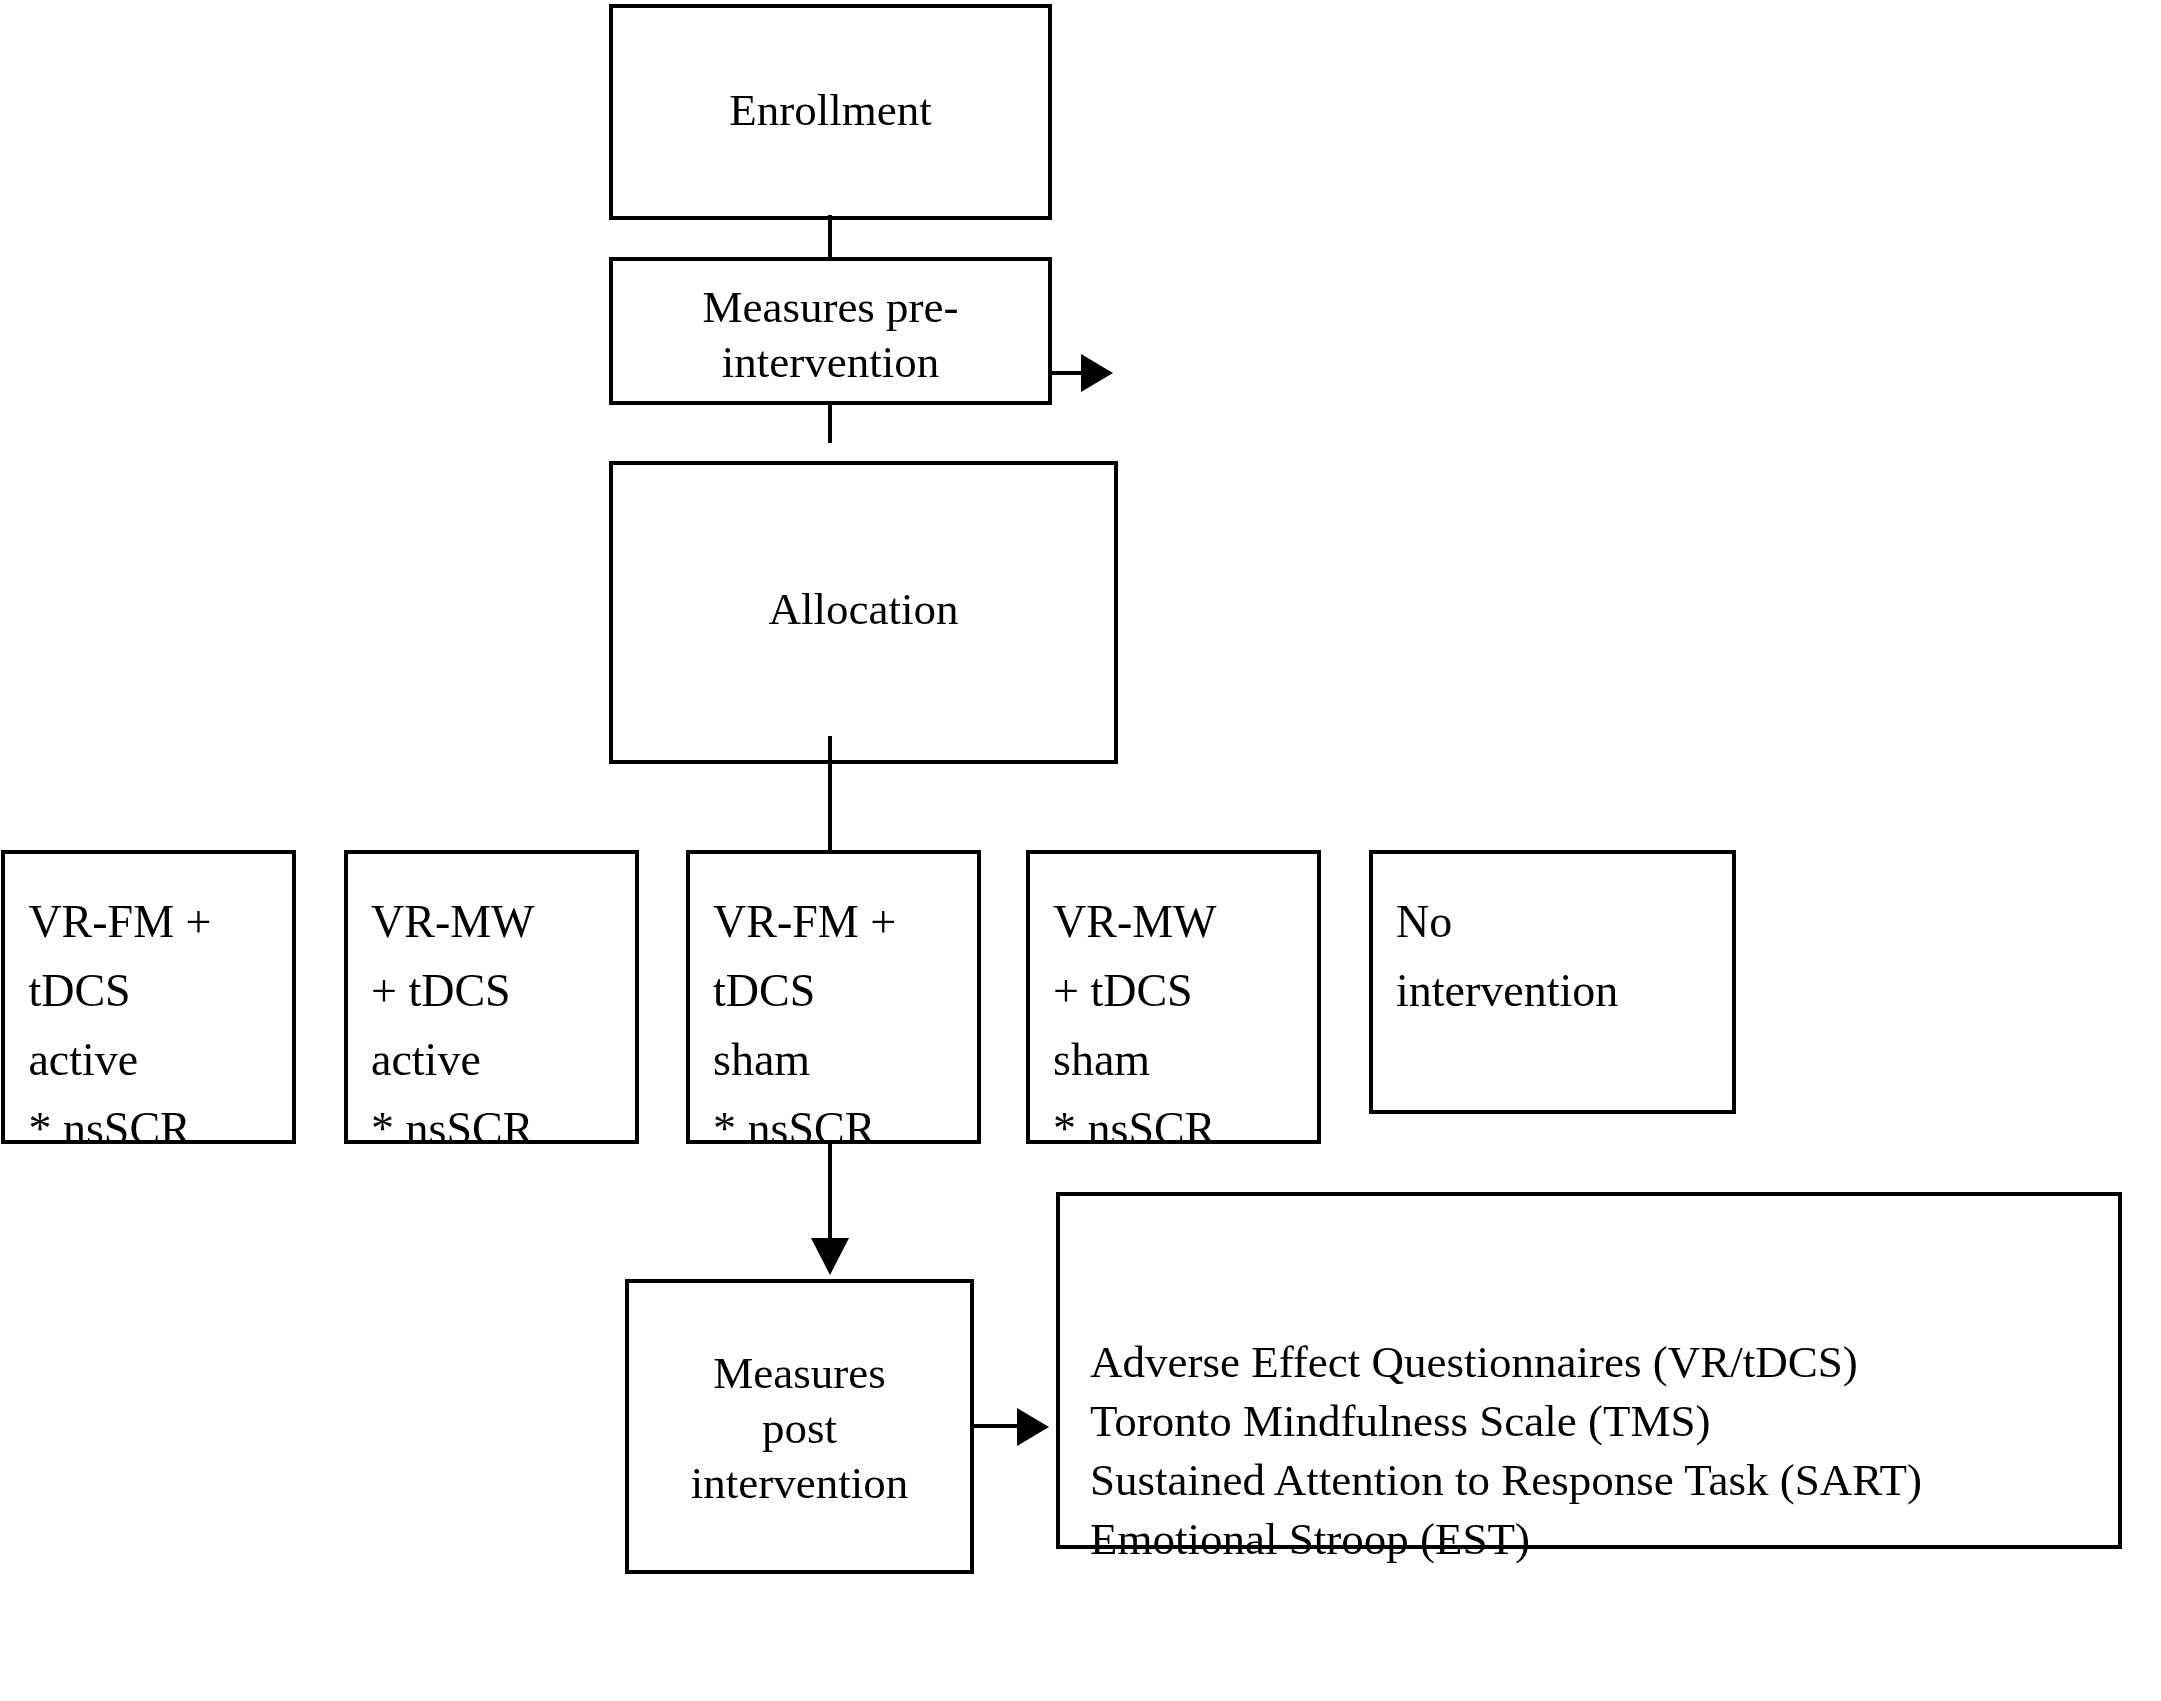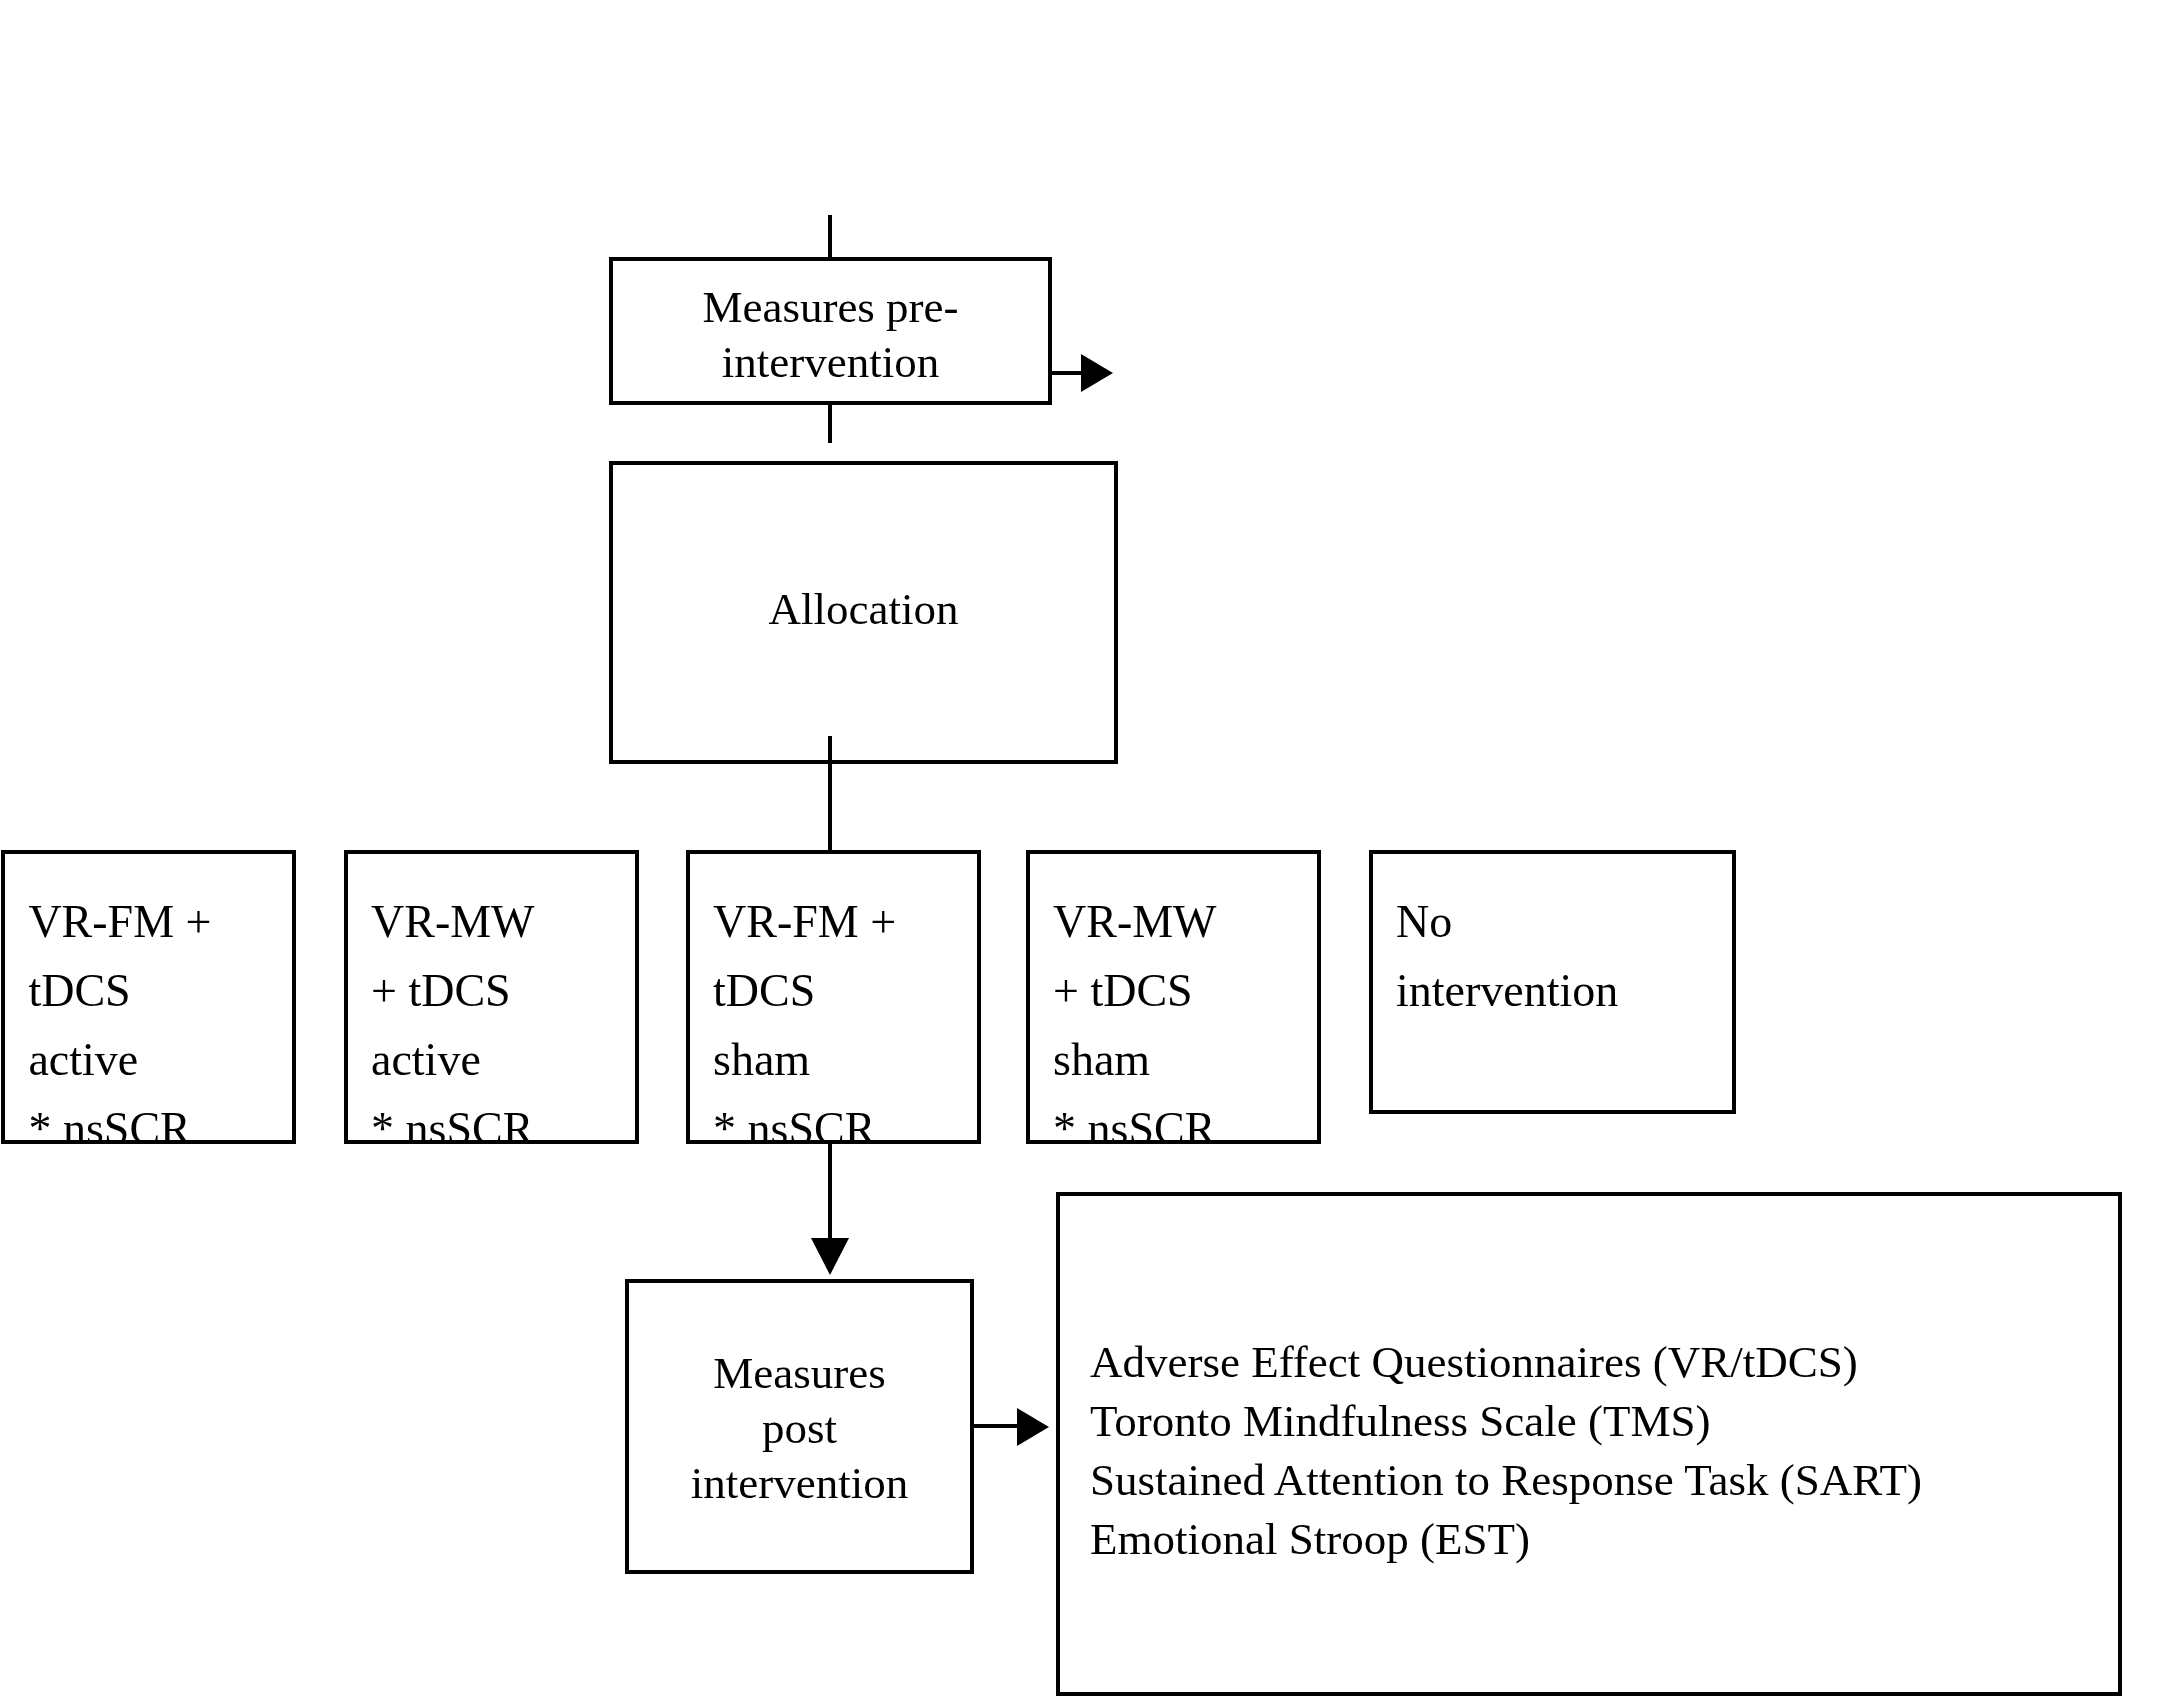"Enrollment" div.box { html: none -> <div> <div>Enrollment</div> </div> }
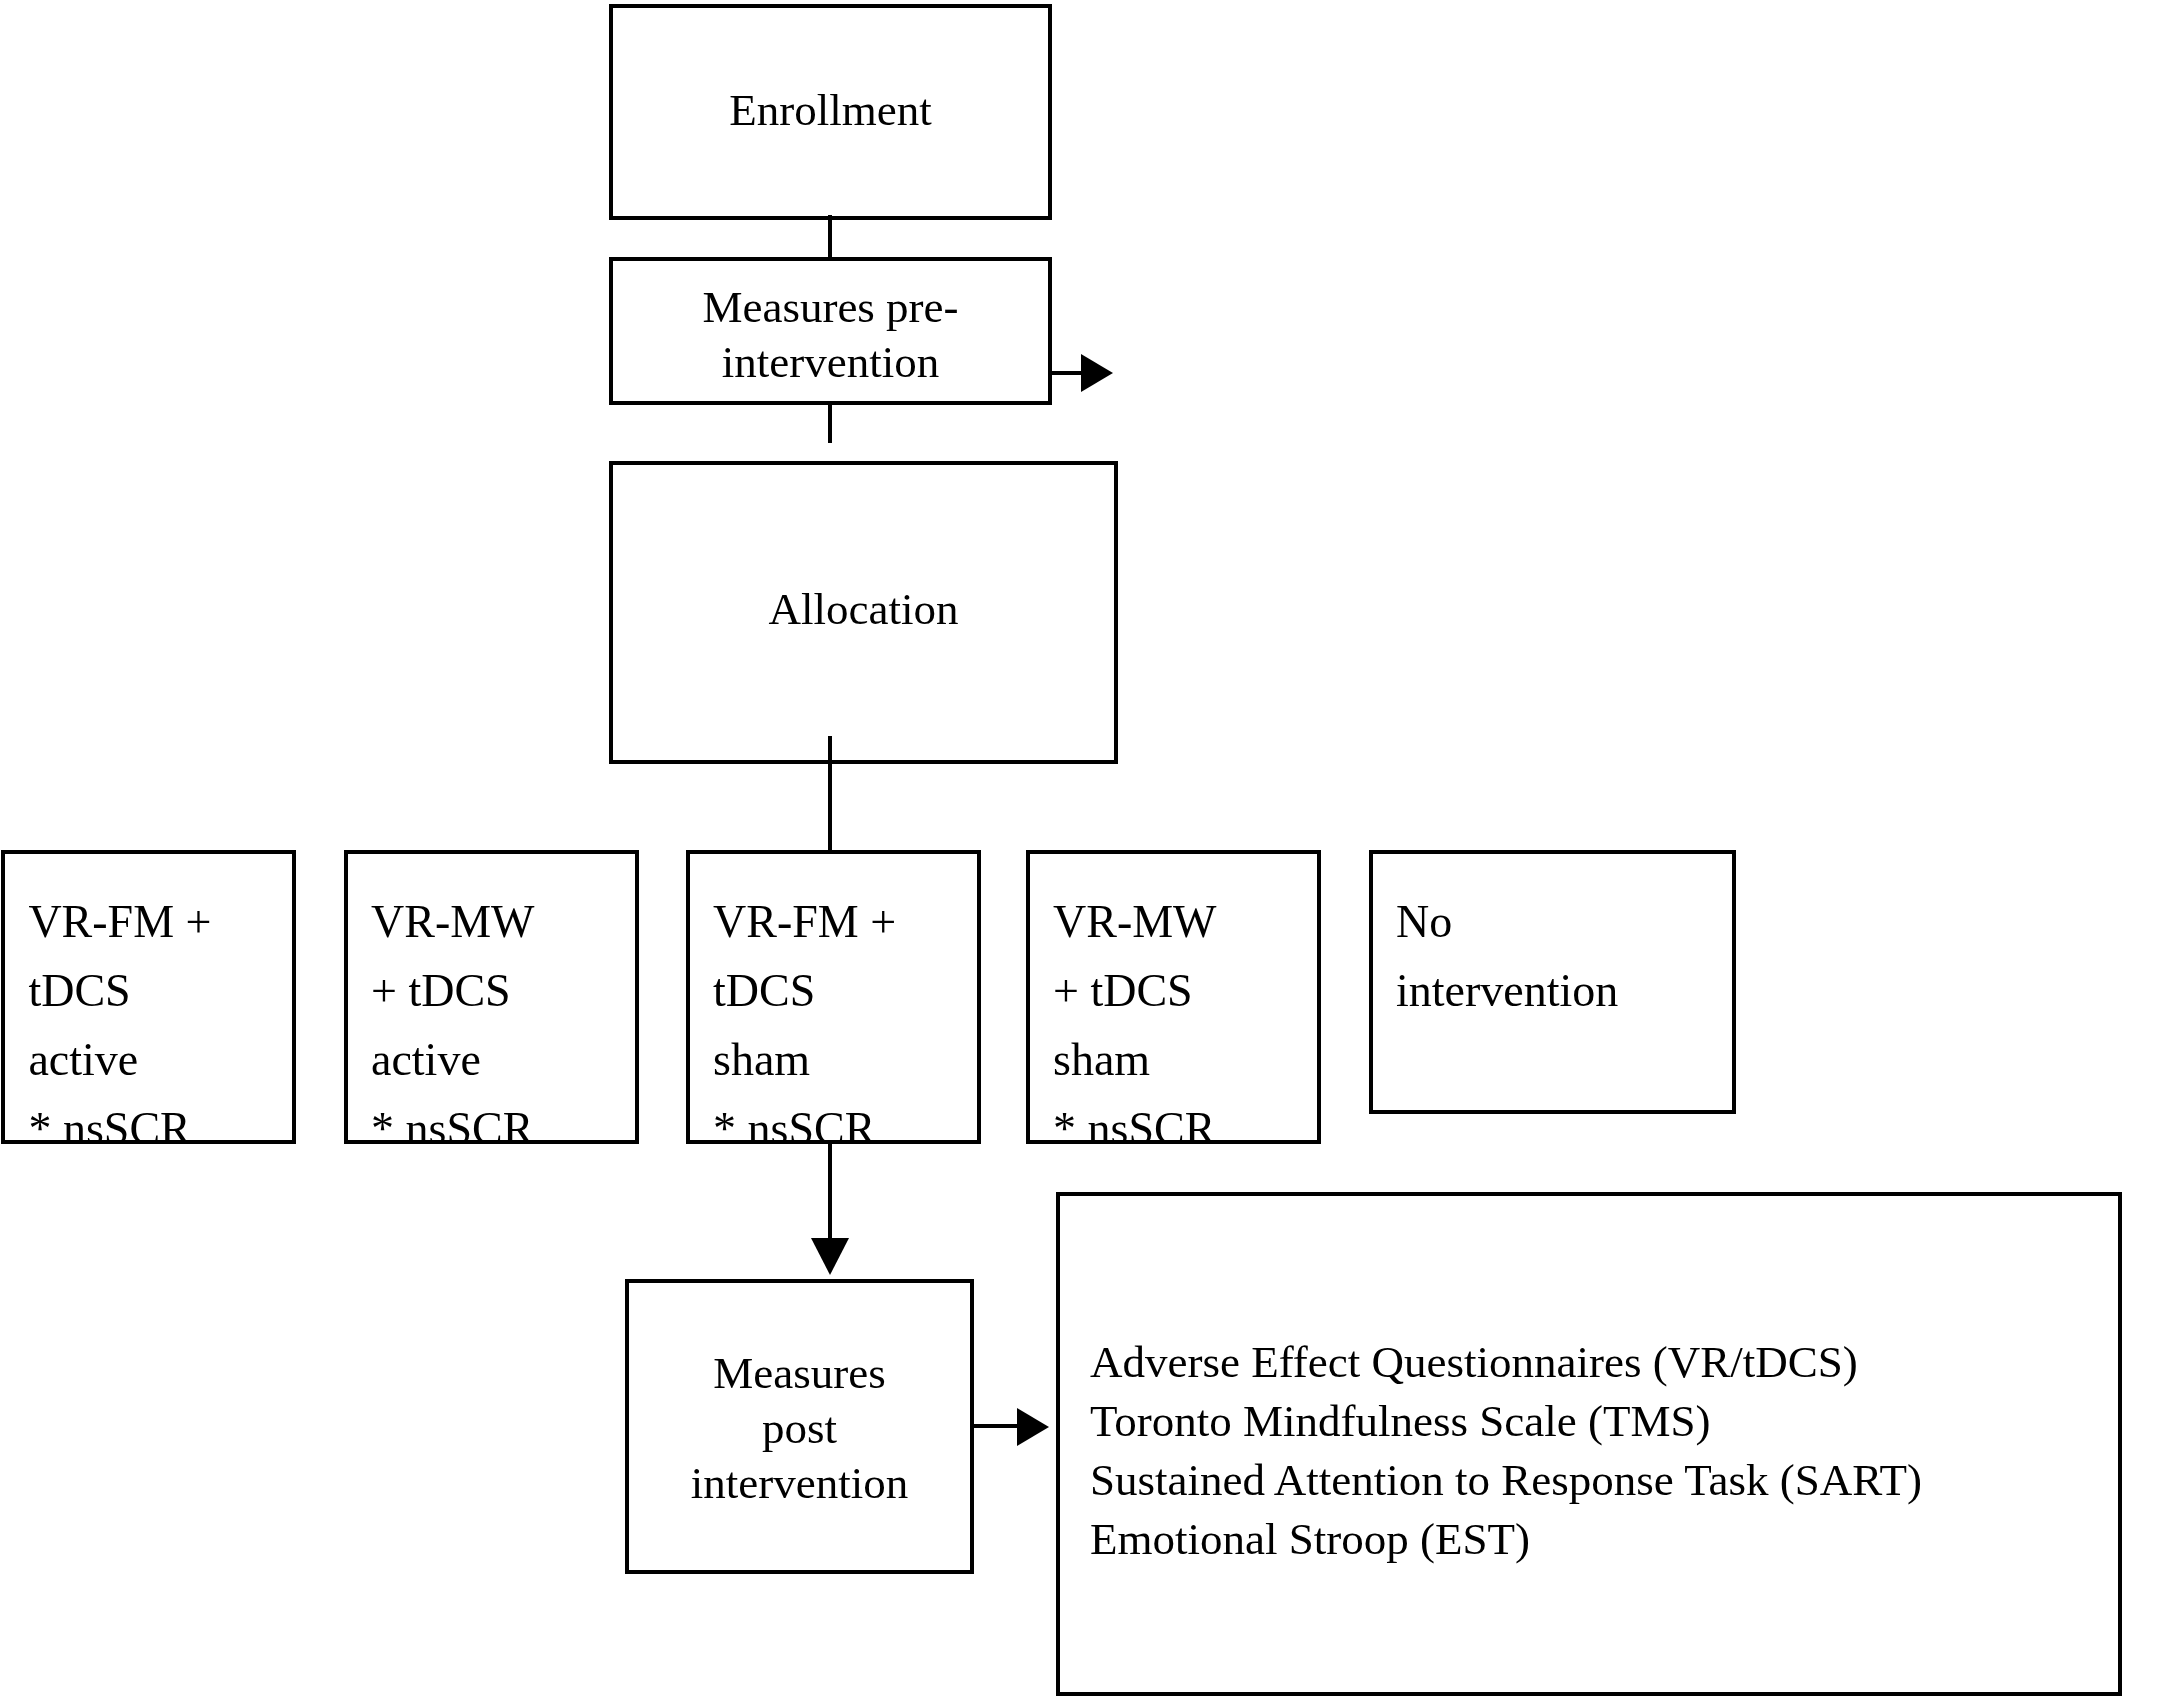"Adverse Effect Questionnaires (VR/tDCS)" div.box { height: 504px -> 357px }
